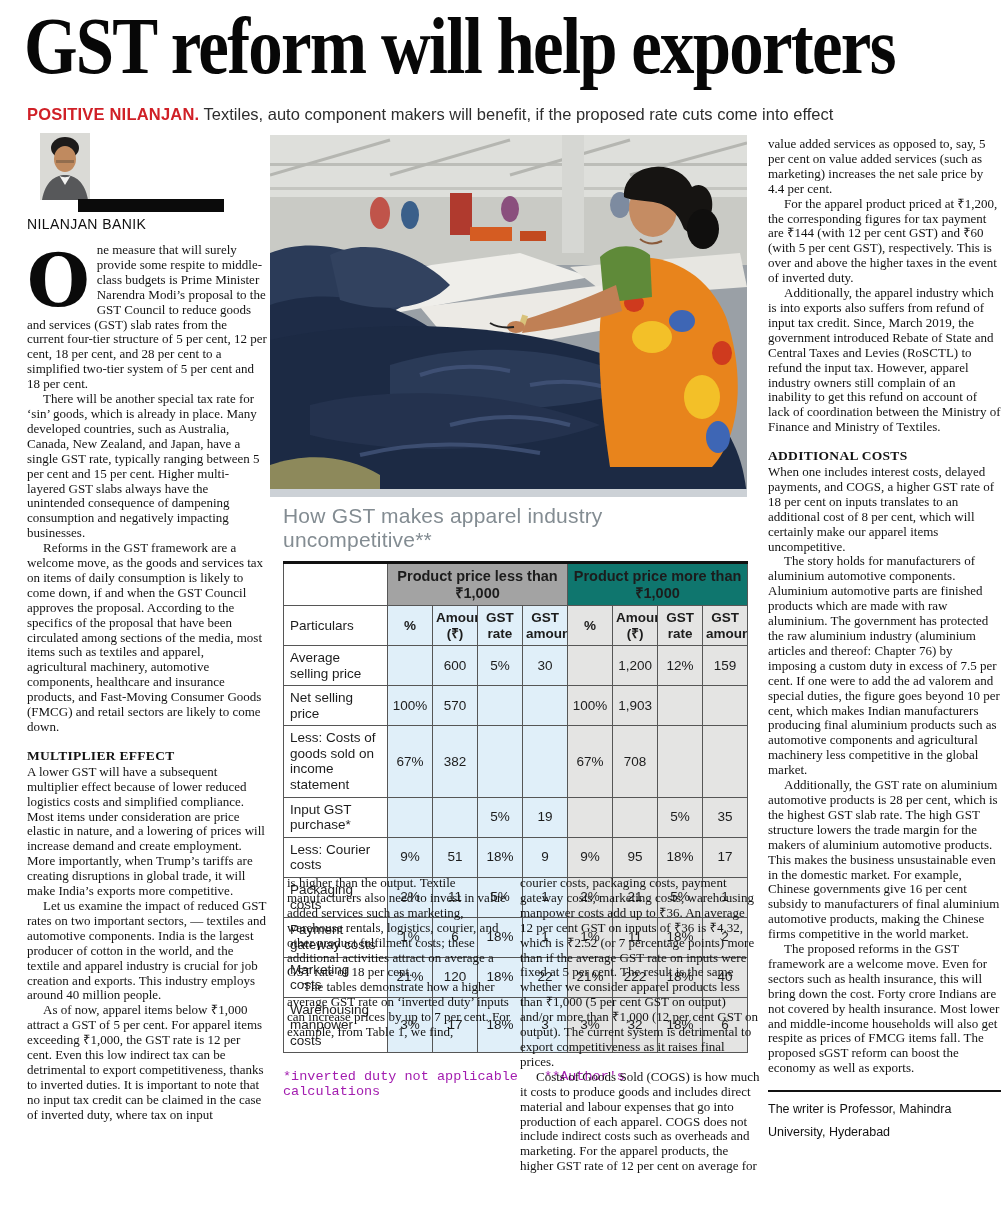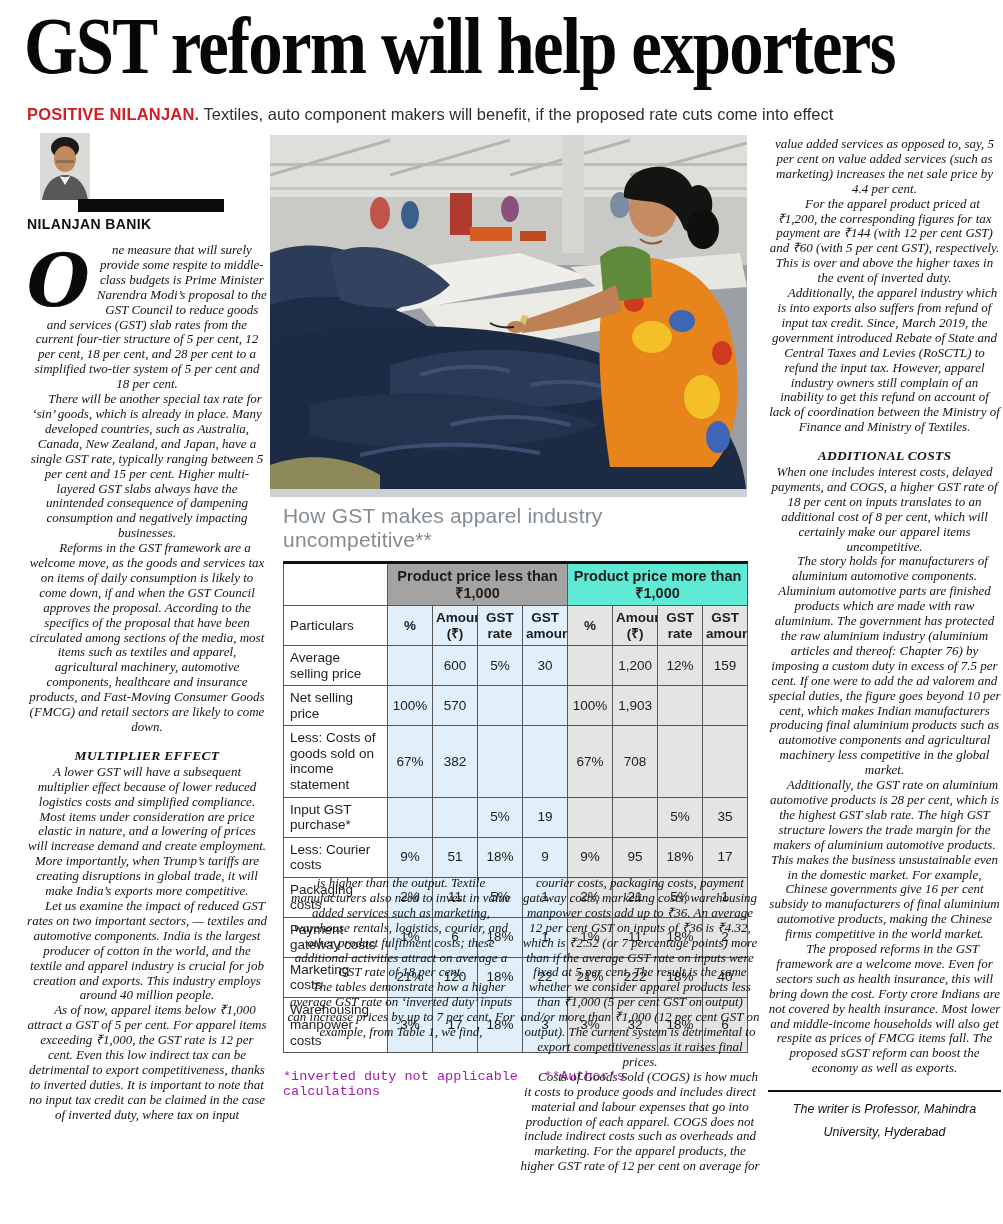"value added services as opposed" .col { font-style: italic -> none; text-align: center -> left }
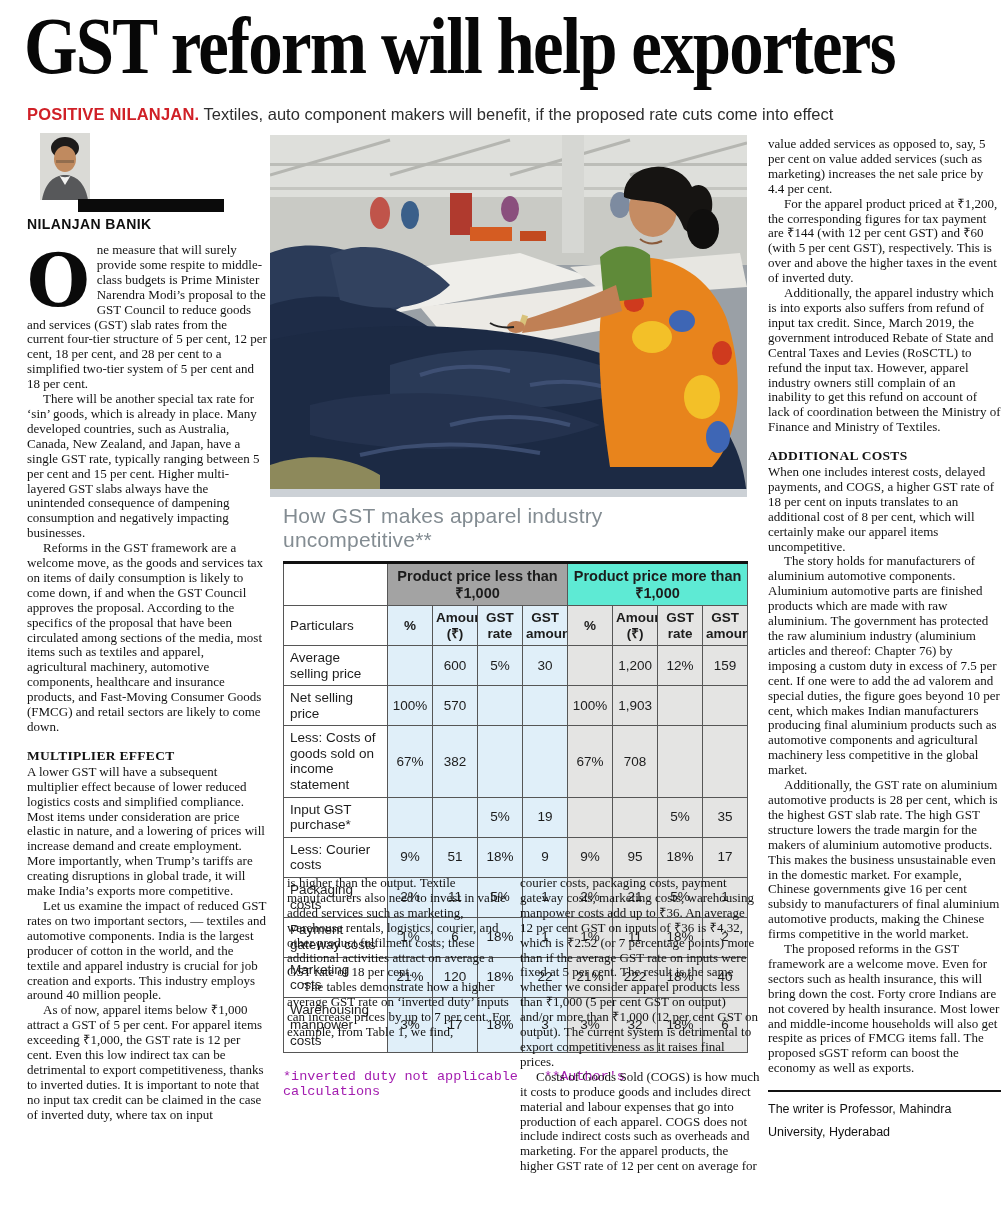"NILANJAN BANIK" .byline { font-weight: 700 -> 400 }
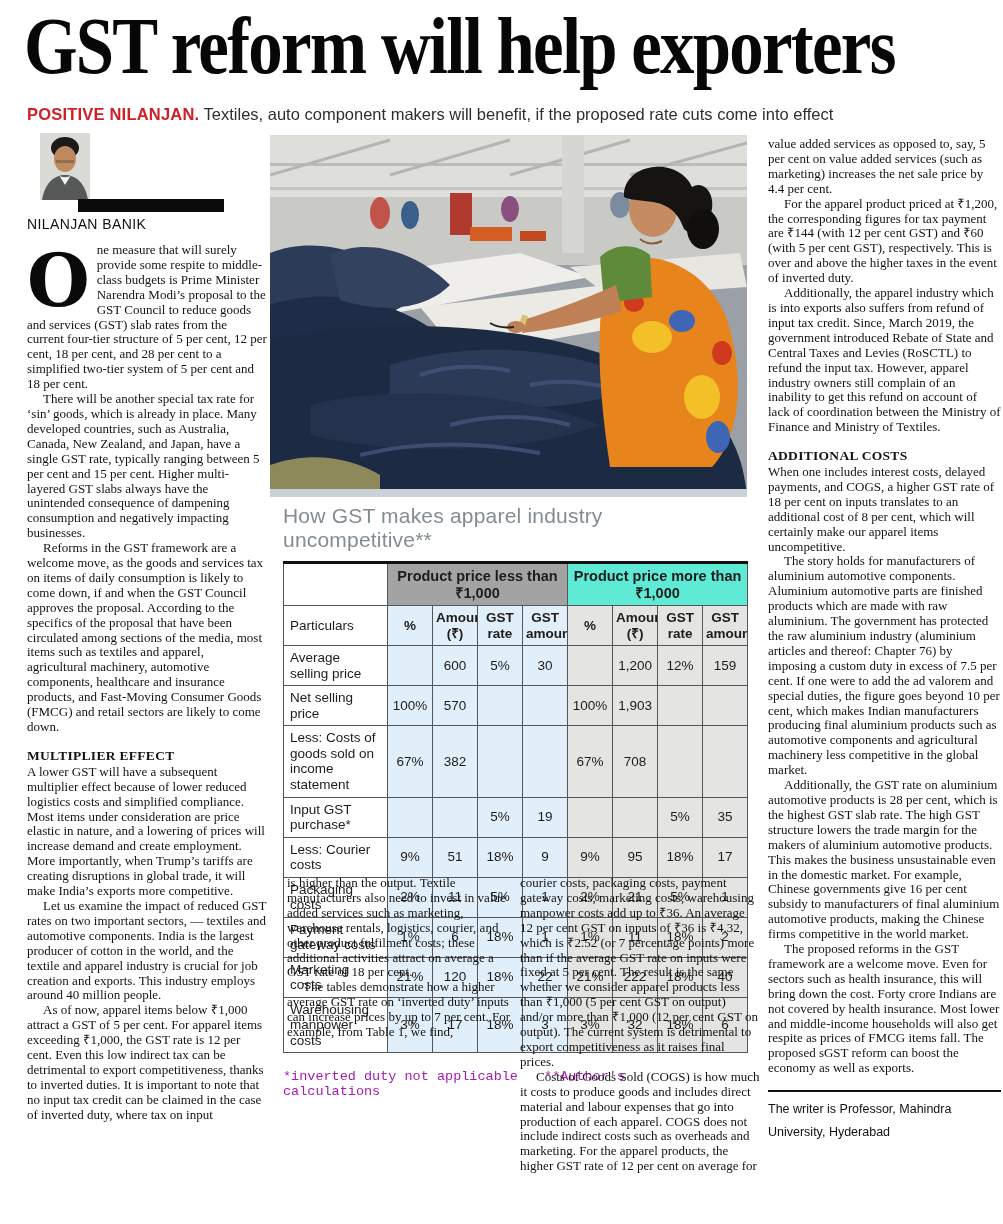"Product price more than ₹1,000" table.gst .gray-h { background: #5eead4 -> #0f766e }
